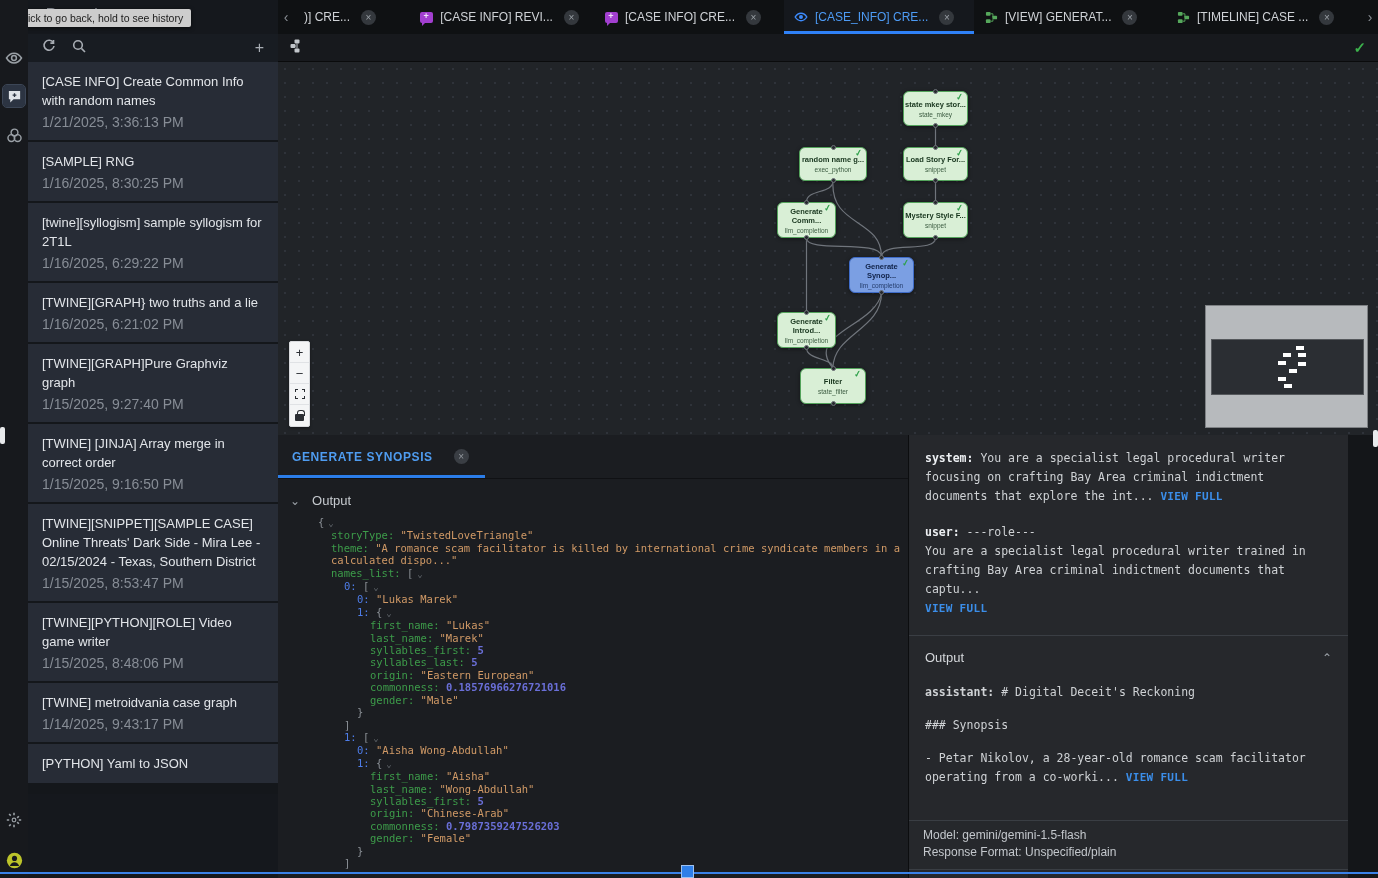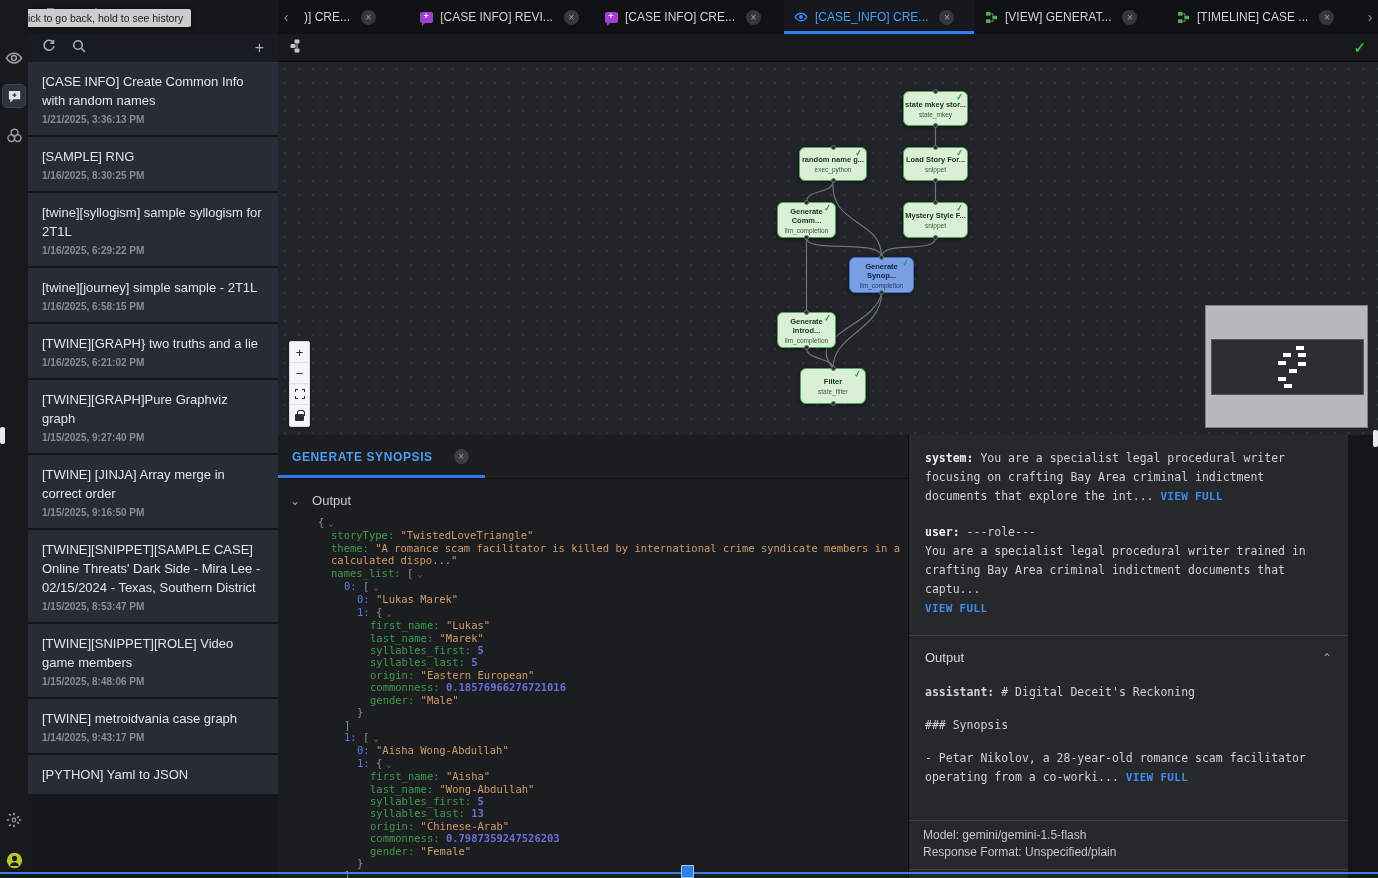"1/21/2025, 3:36:13 PM" .prompt-item .pi-time { font-size: 10px -> 14px; font-weight: bold -> none }
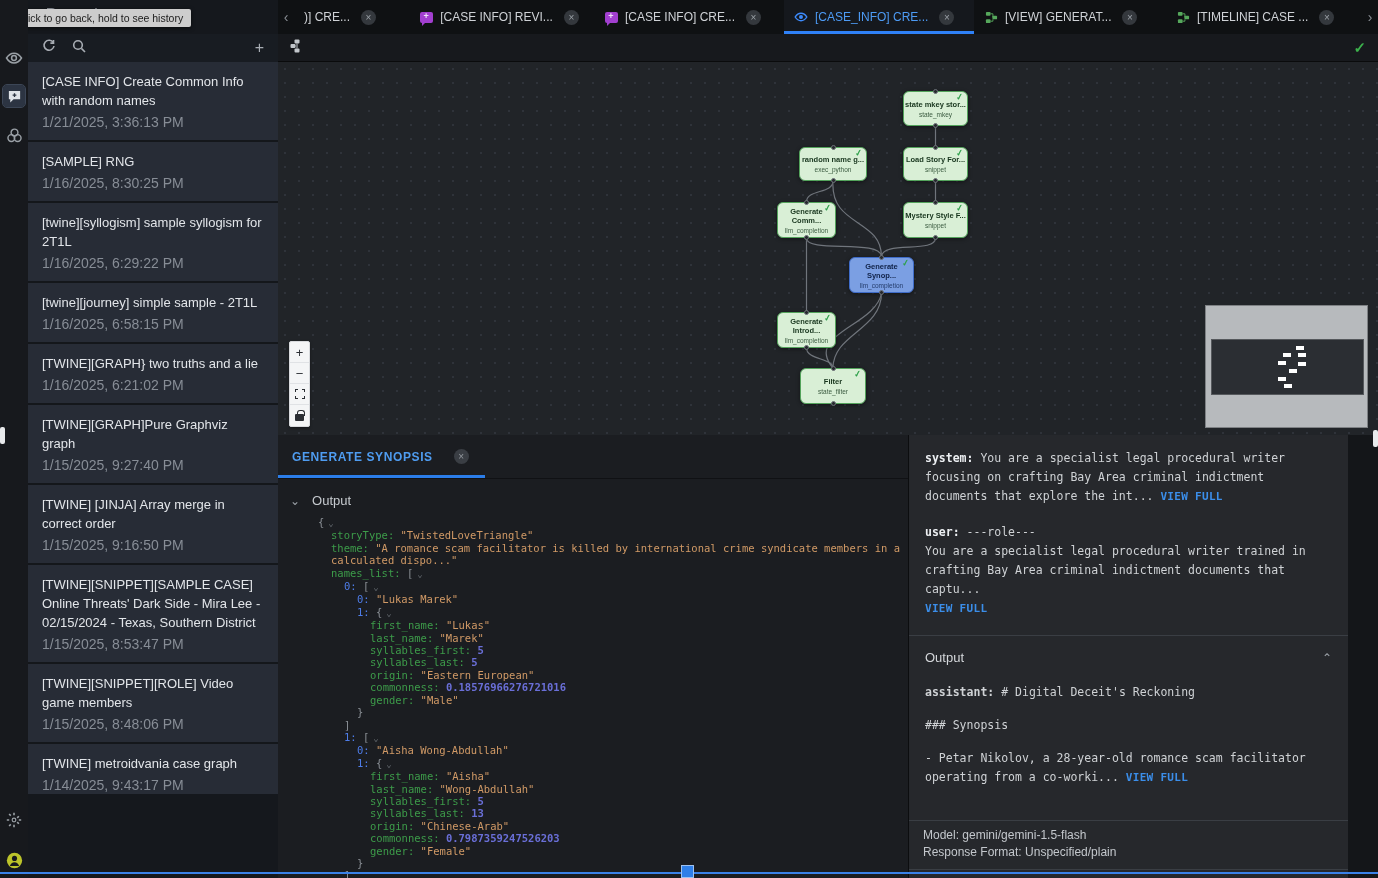"[twine][journey] simple sample - 2T1L" div.prompt-item { html: <div> <div>[twine][journey] simple sample - 2T1L</div> <div>1/16/2025, 6:58:15 PM</div> </div> -> none }
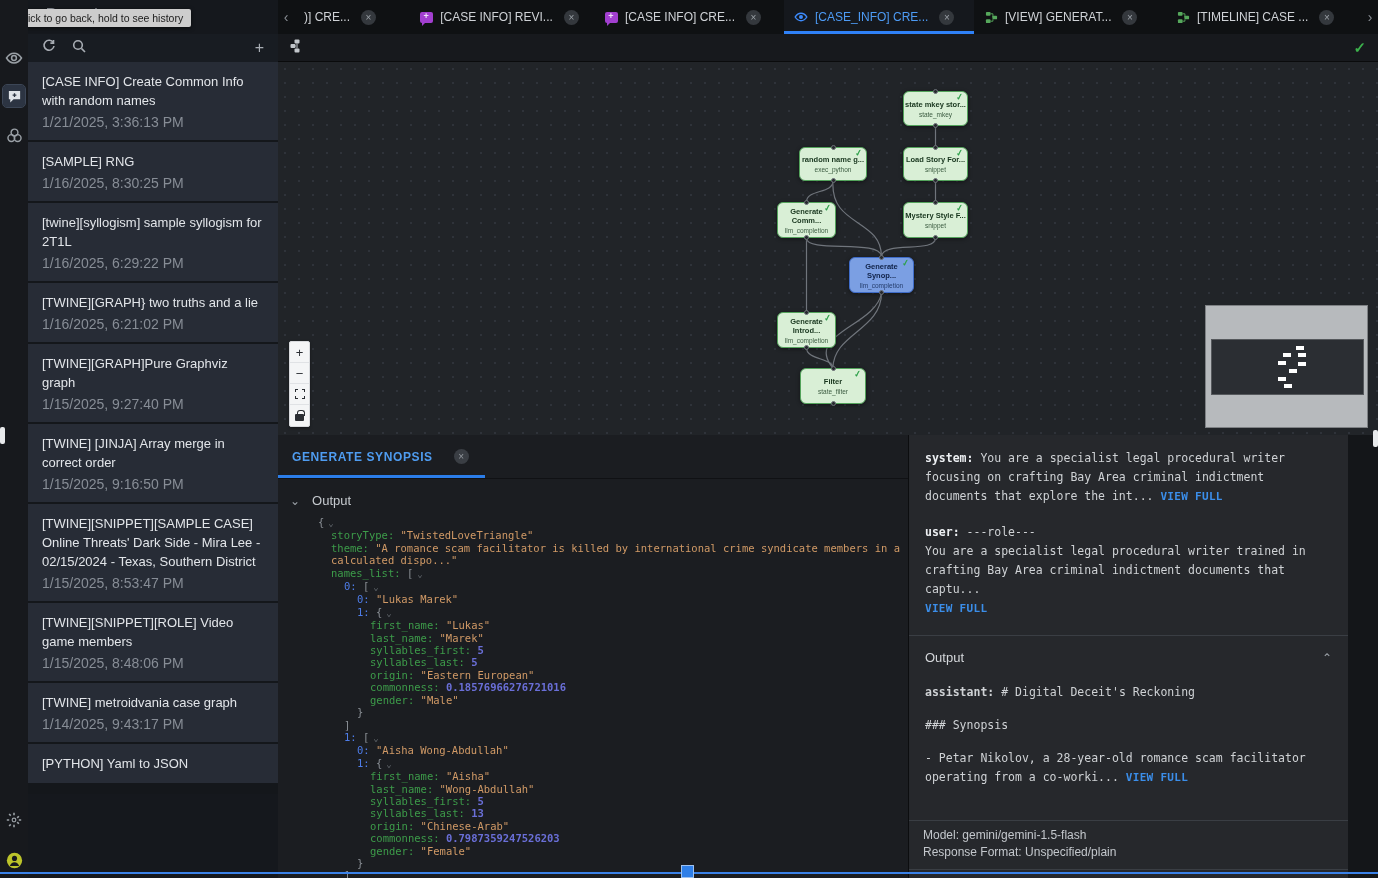"[TWINE][SNIPPET][ROLE] Video game" div.pi-title { text: SNIPPET][ROLE] Video game members -> PYTHON][ROLE] Video game writer }
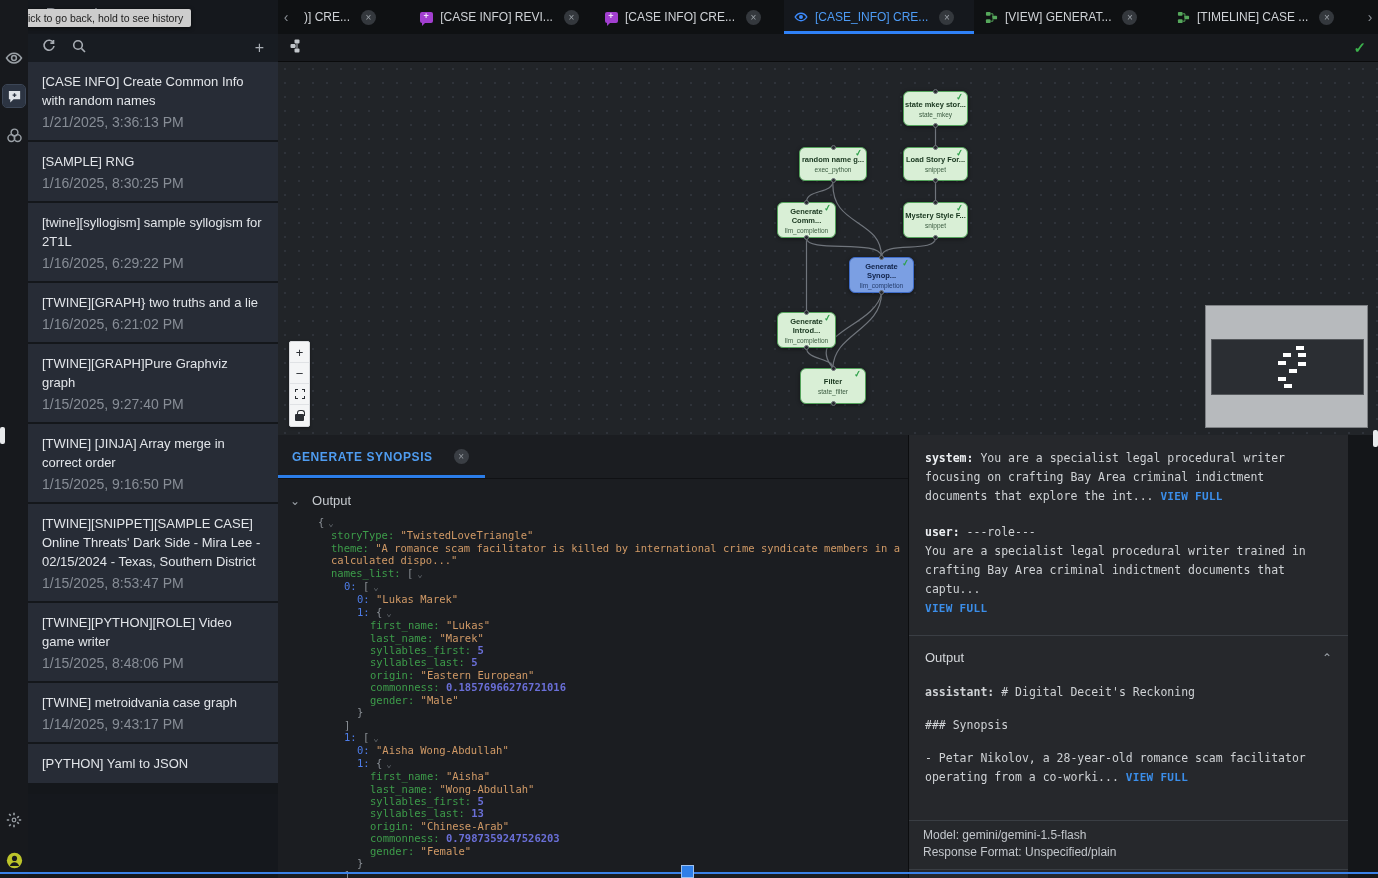"syllables_last: 13" div.jl { html: <div><span>syllables_last:</span> <span>13</span></div> -> none }
